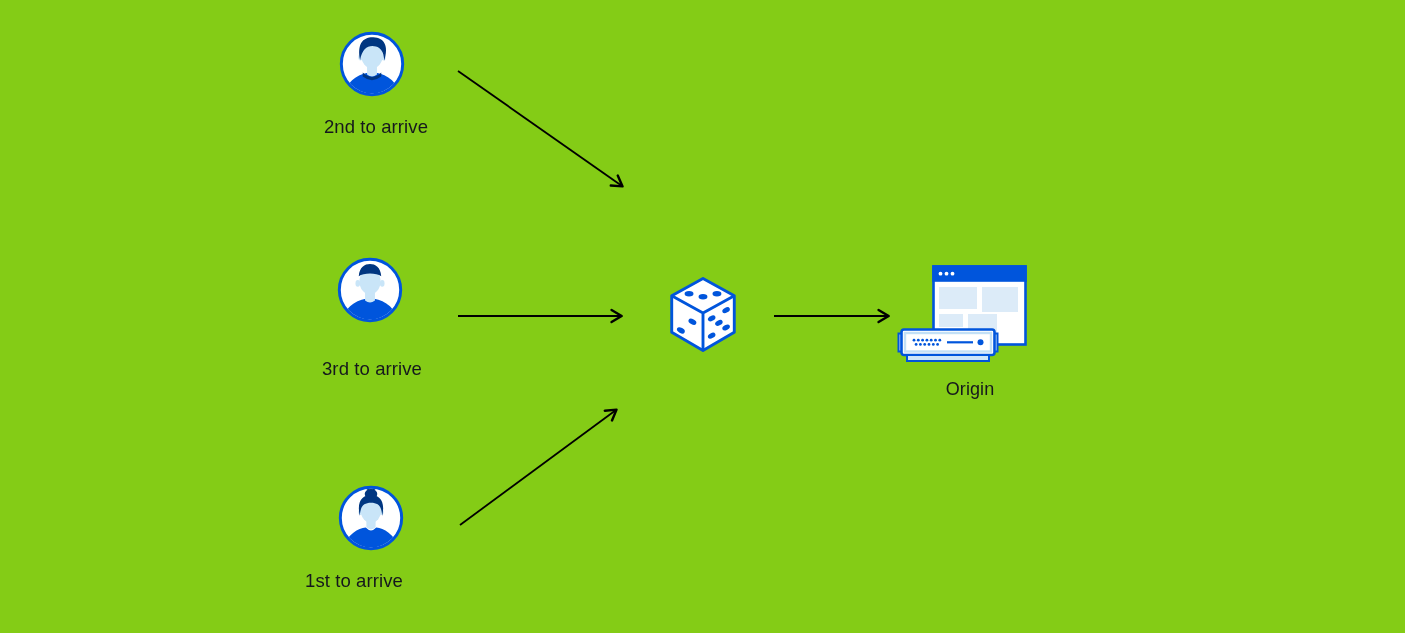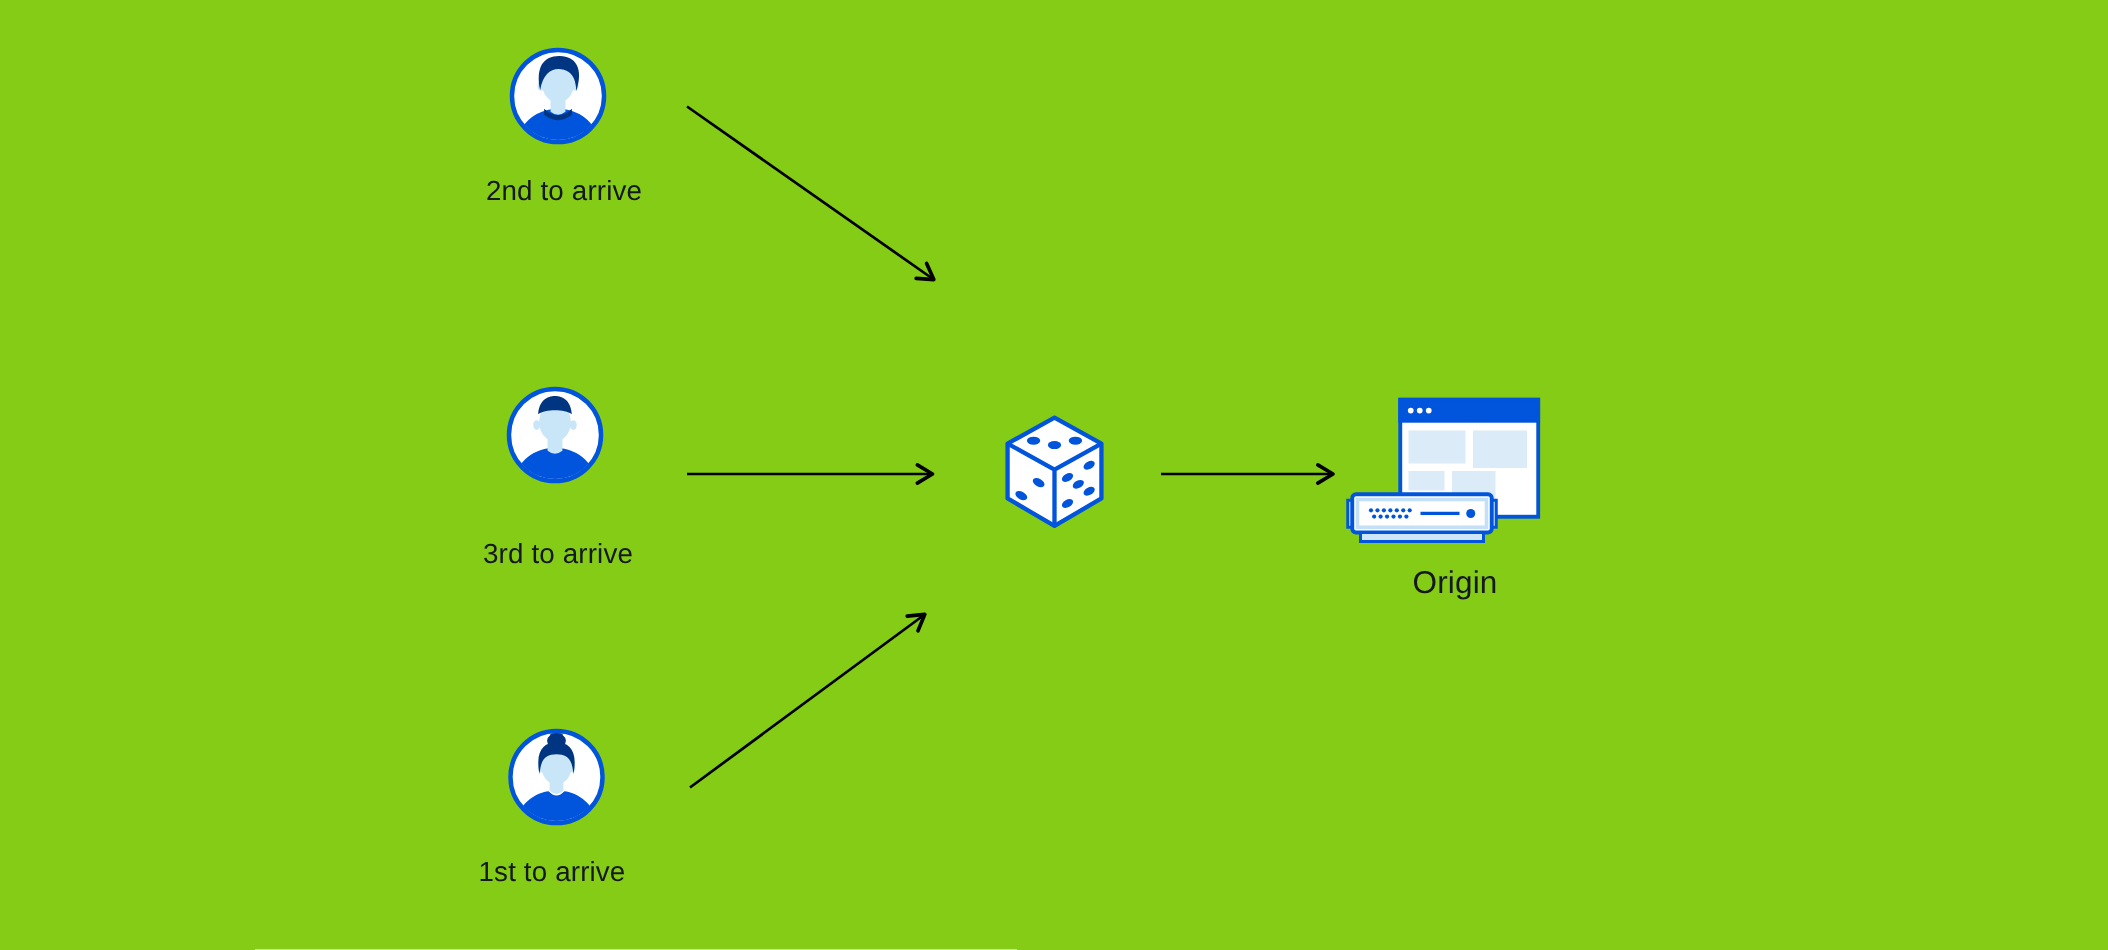"Origin" div.node-label { font-size: 21px -> 18px }
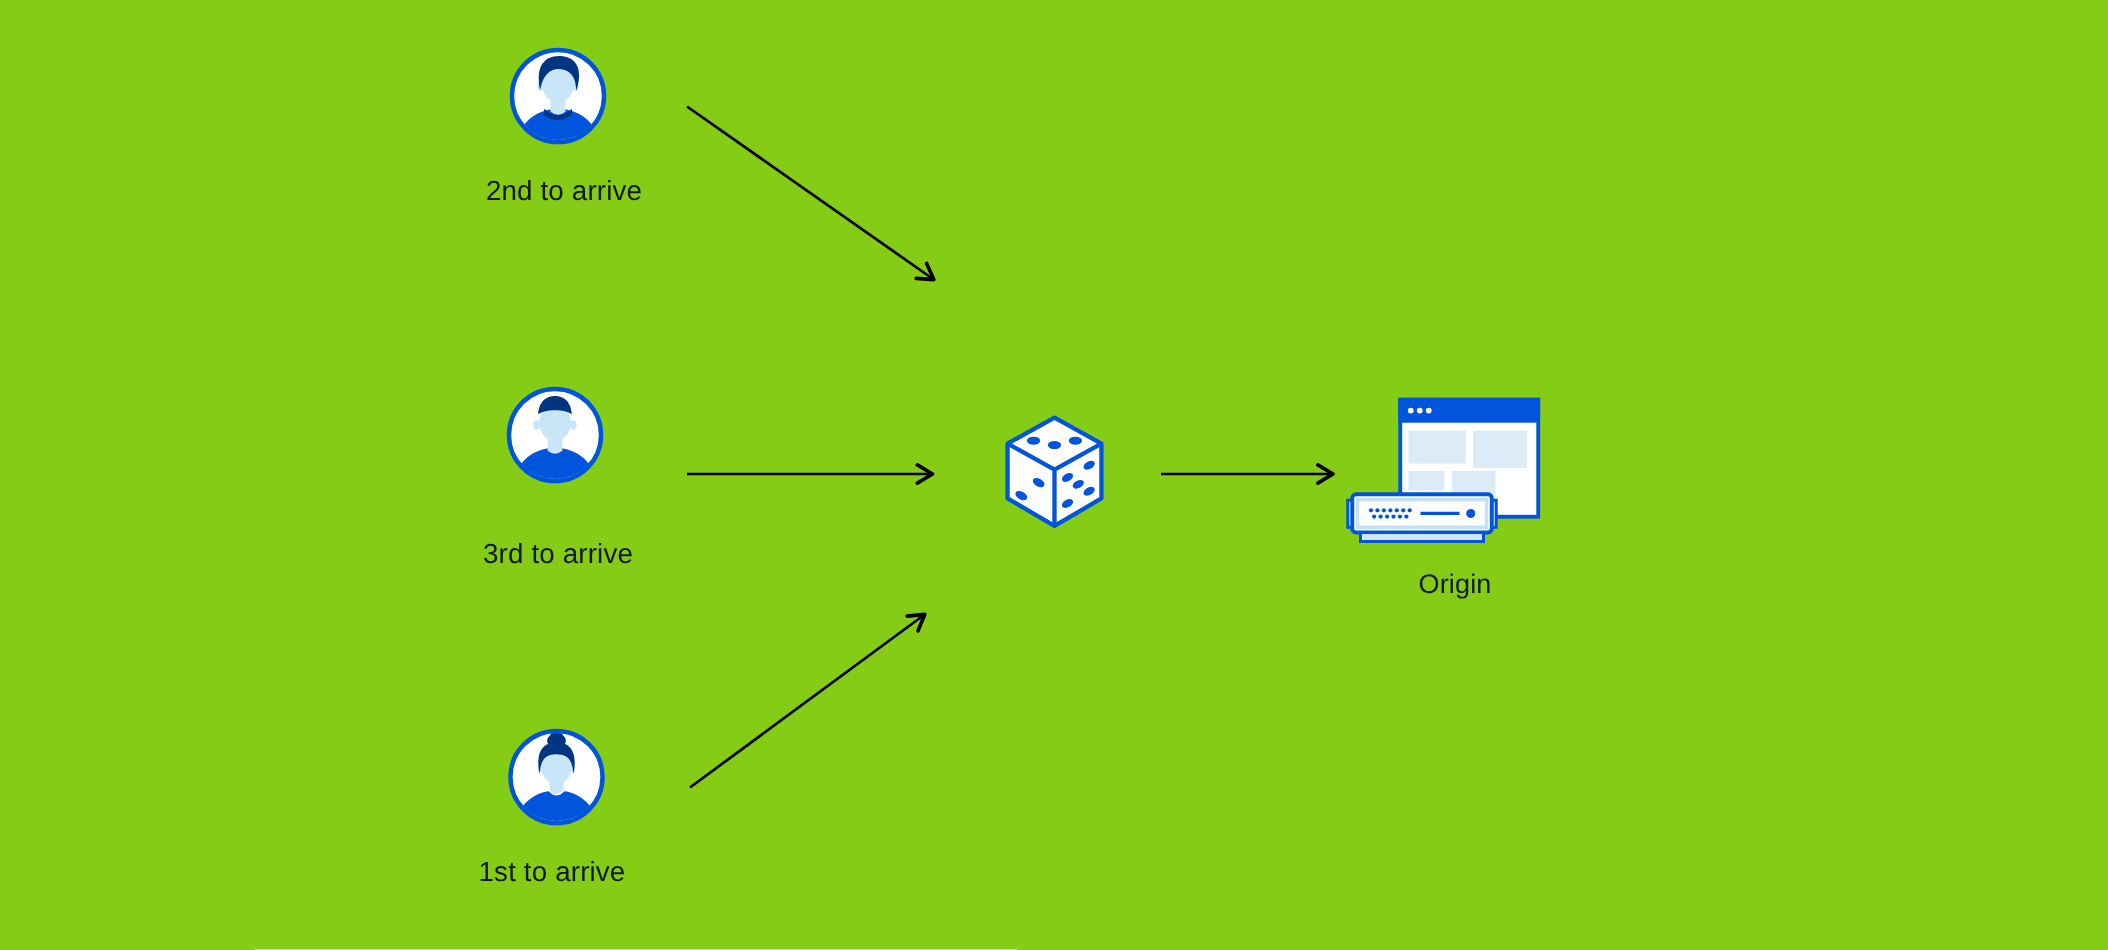"1st to arrive" div.node-label { left: 288px -> 274px }
